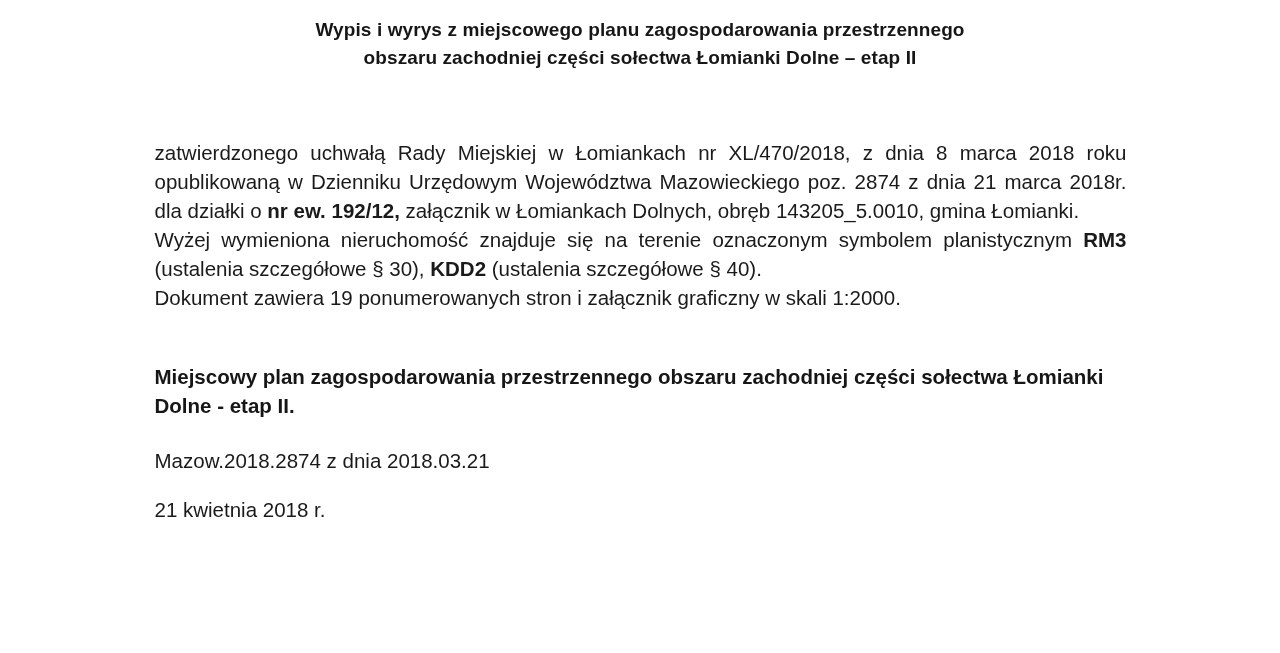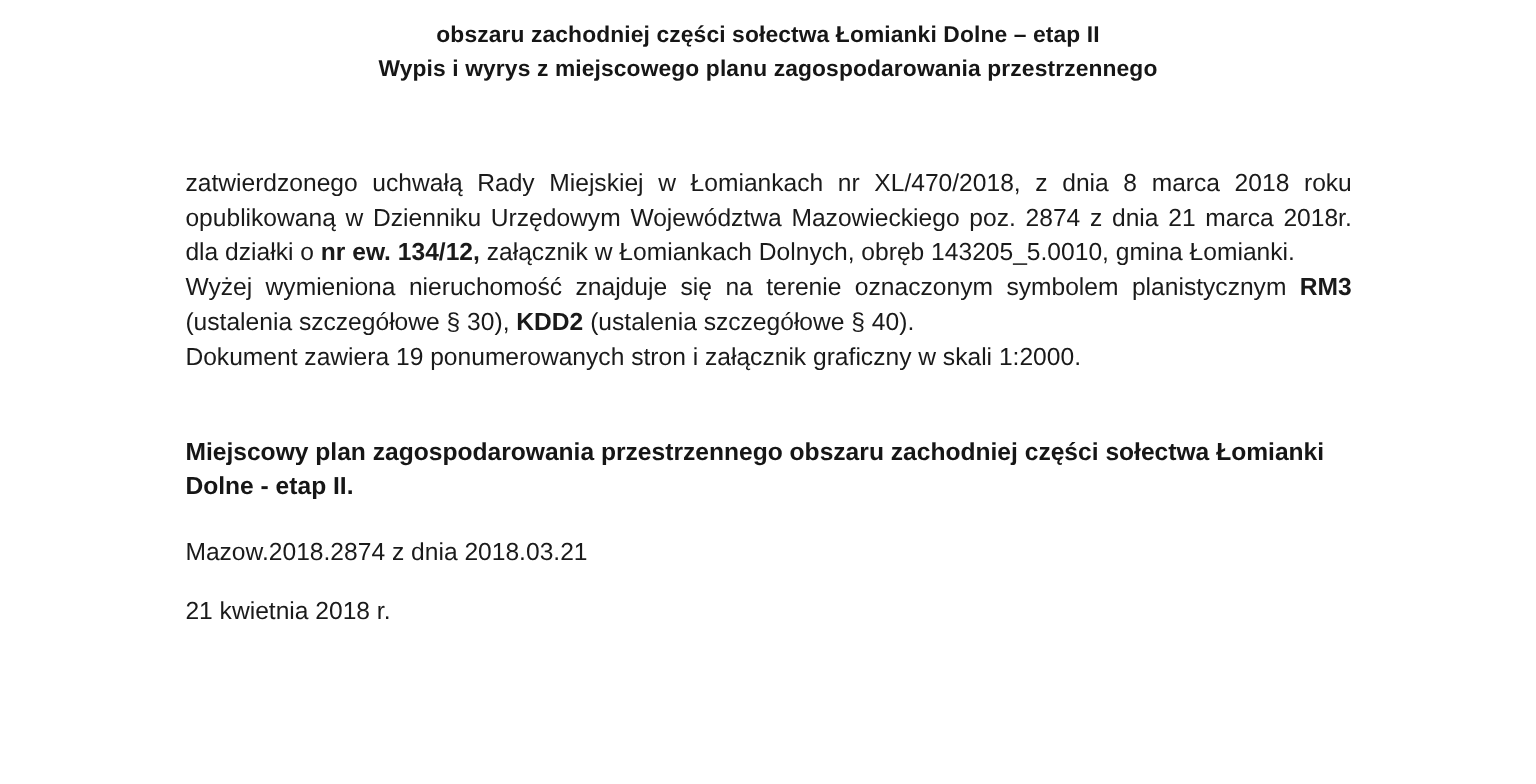"obszaru zachodniej części sołectwa" span.line { order: before "Wypis i wyrys z miejscowego" -> after "Wypis i wyrys z miejscowego" }
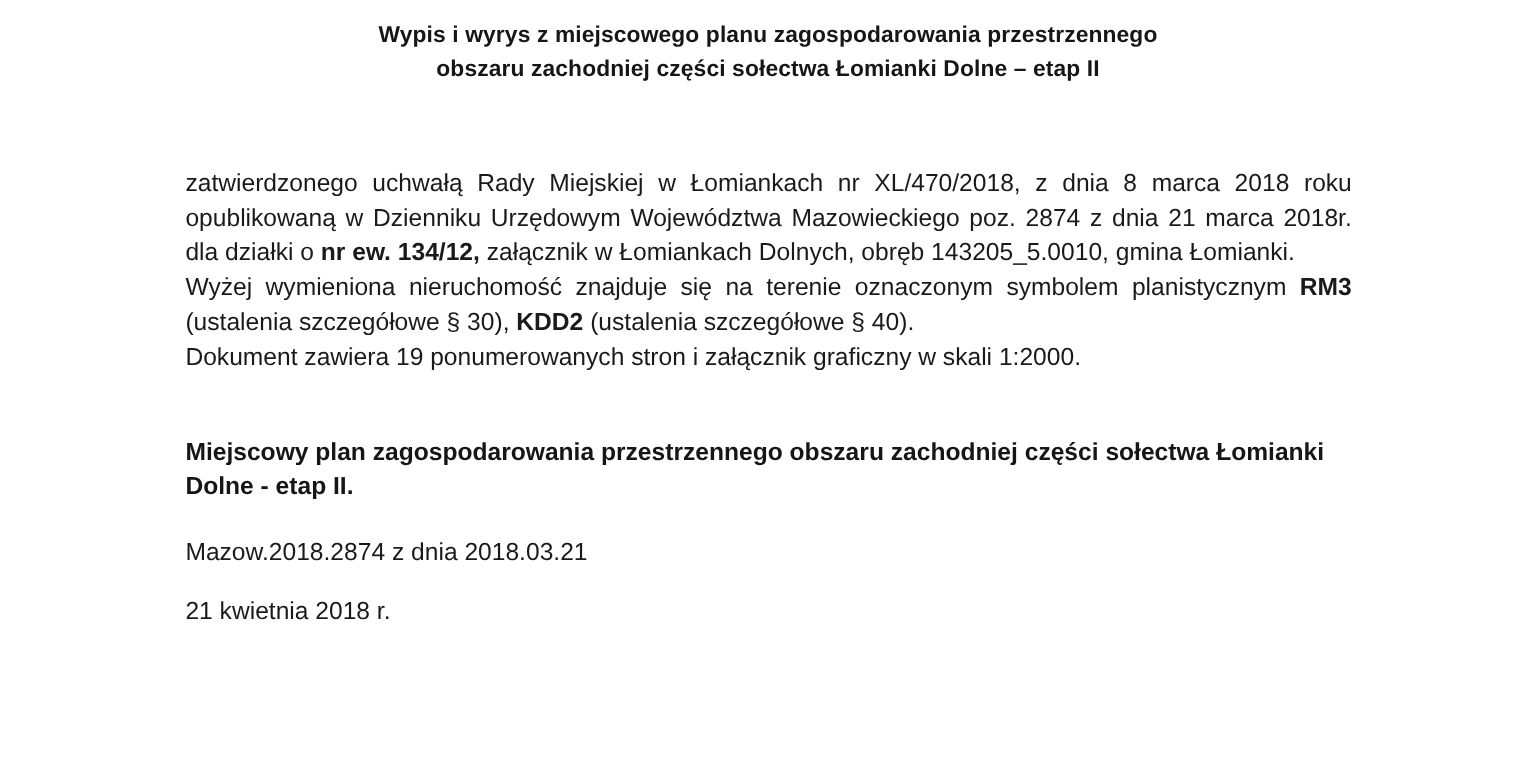"nr ew. 134/12," span.bold { text: 134/12 -> 192/12 }
